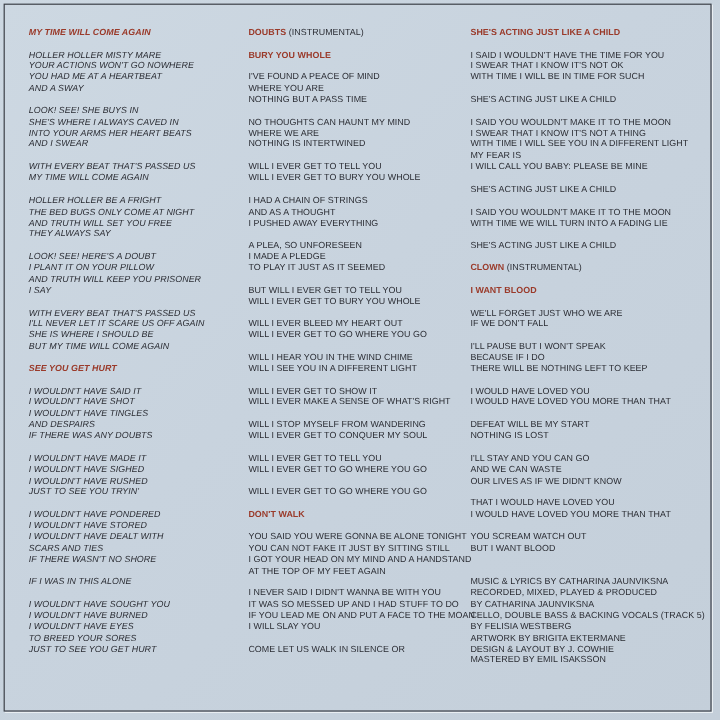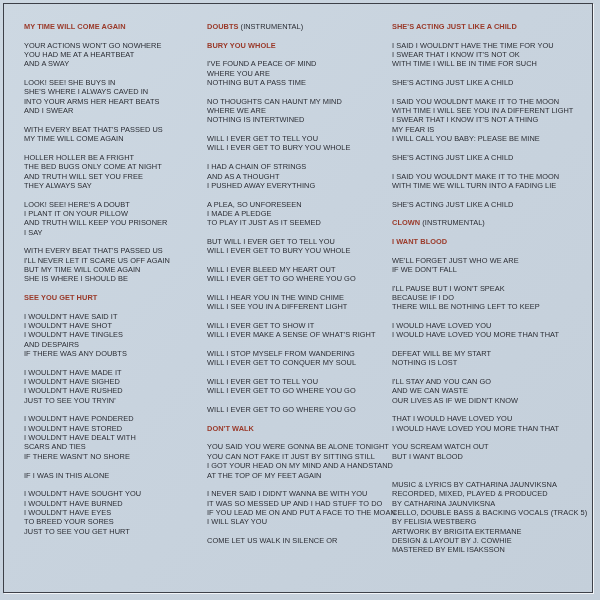"MY TIME WILL COME AGAIN" .col-left { font-style: none -> italic }
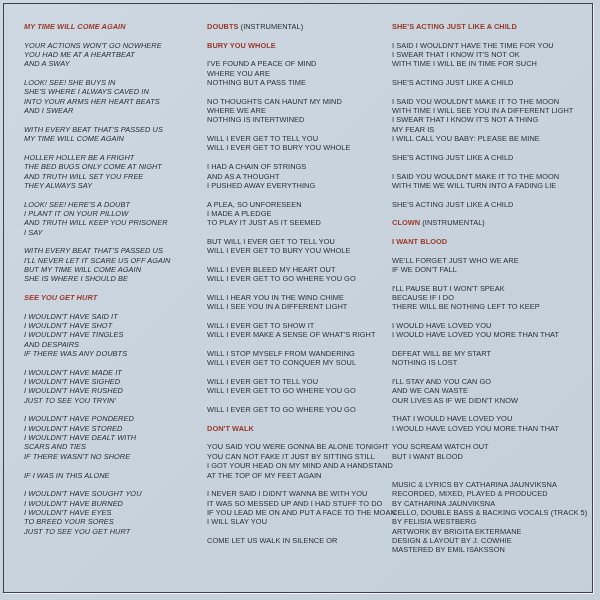"HOLLER HOLLER MISTY MARE" span.line { html: none -> <span>HOLLER HOLLER MISTY MARE</span> }
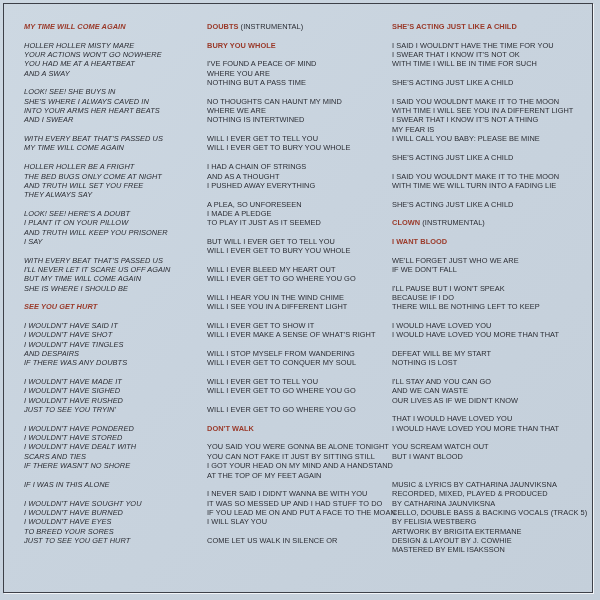"WITH TIME I WILL SEE" span.line { order: before "I SWEAR THAT I KNOW IT'S NOT A" -> after "I SWEAR THAT I KNOW IT'S NOT A" }
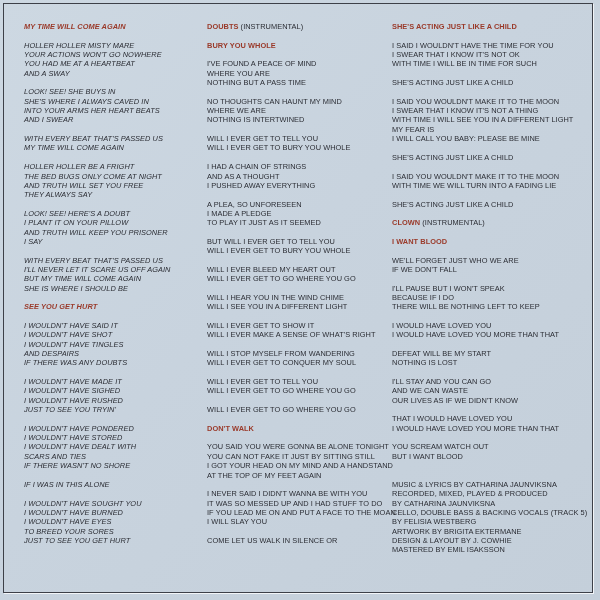"BUT MY TIME WILL COME" span.line { order: before "SHE IS WHERE I SHOULD" -> after "SHE IS WHERE I SHOULD" }
